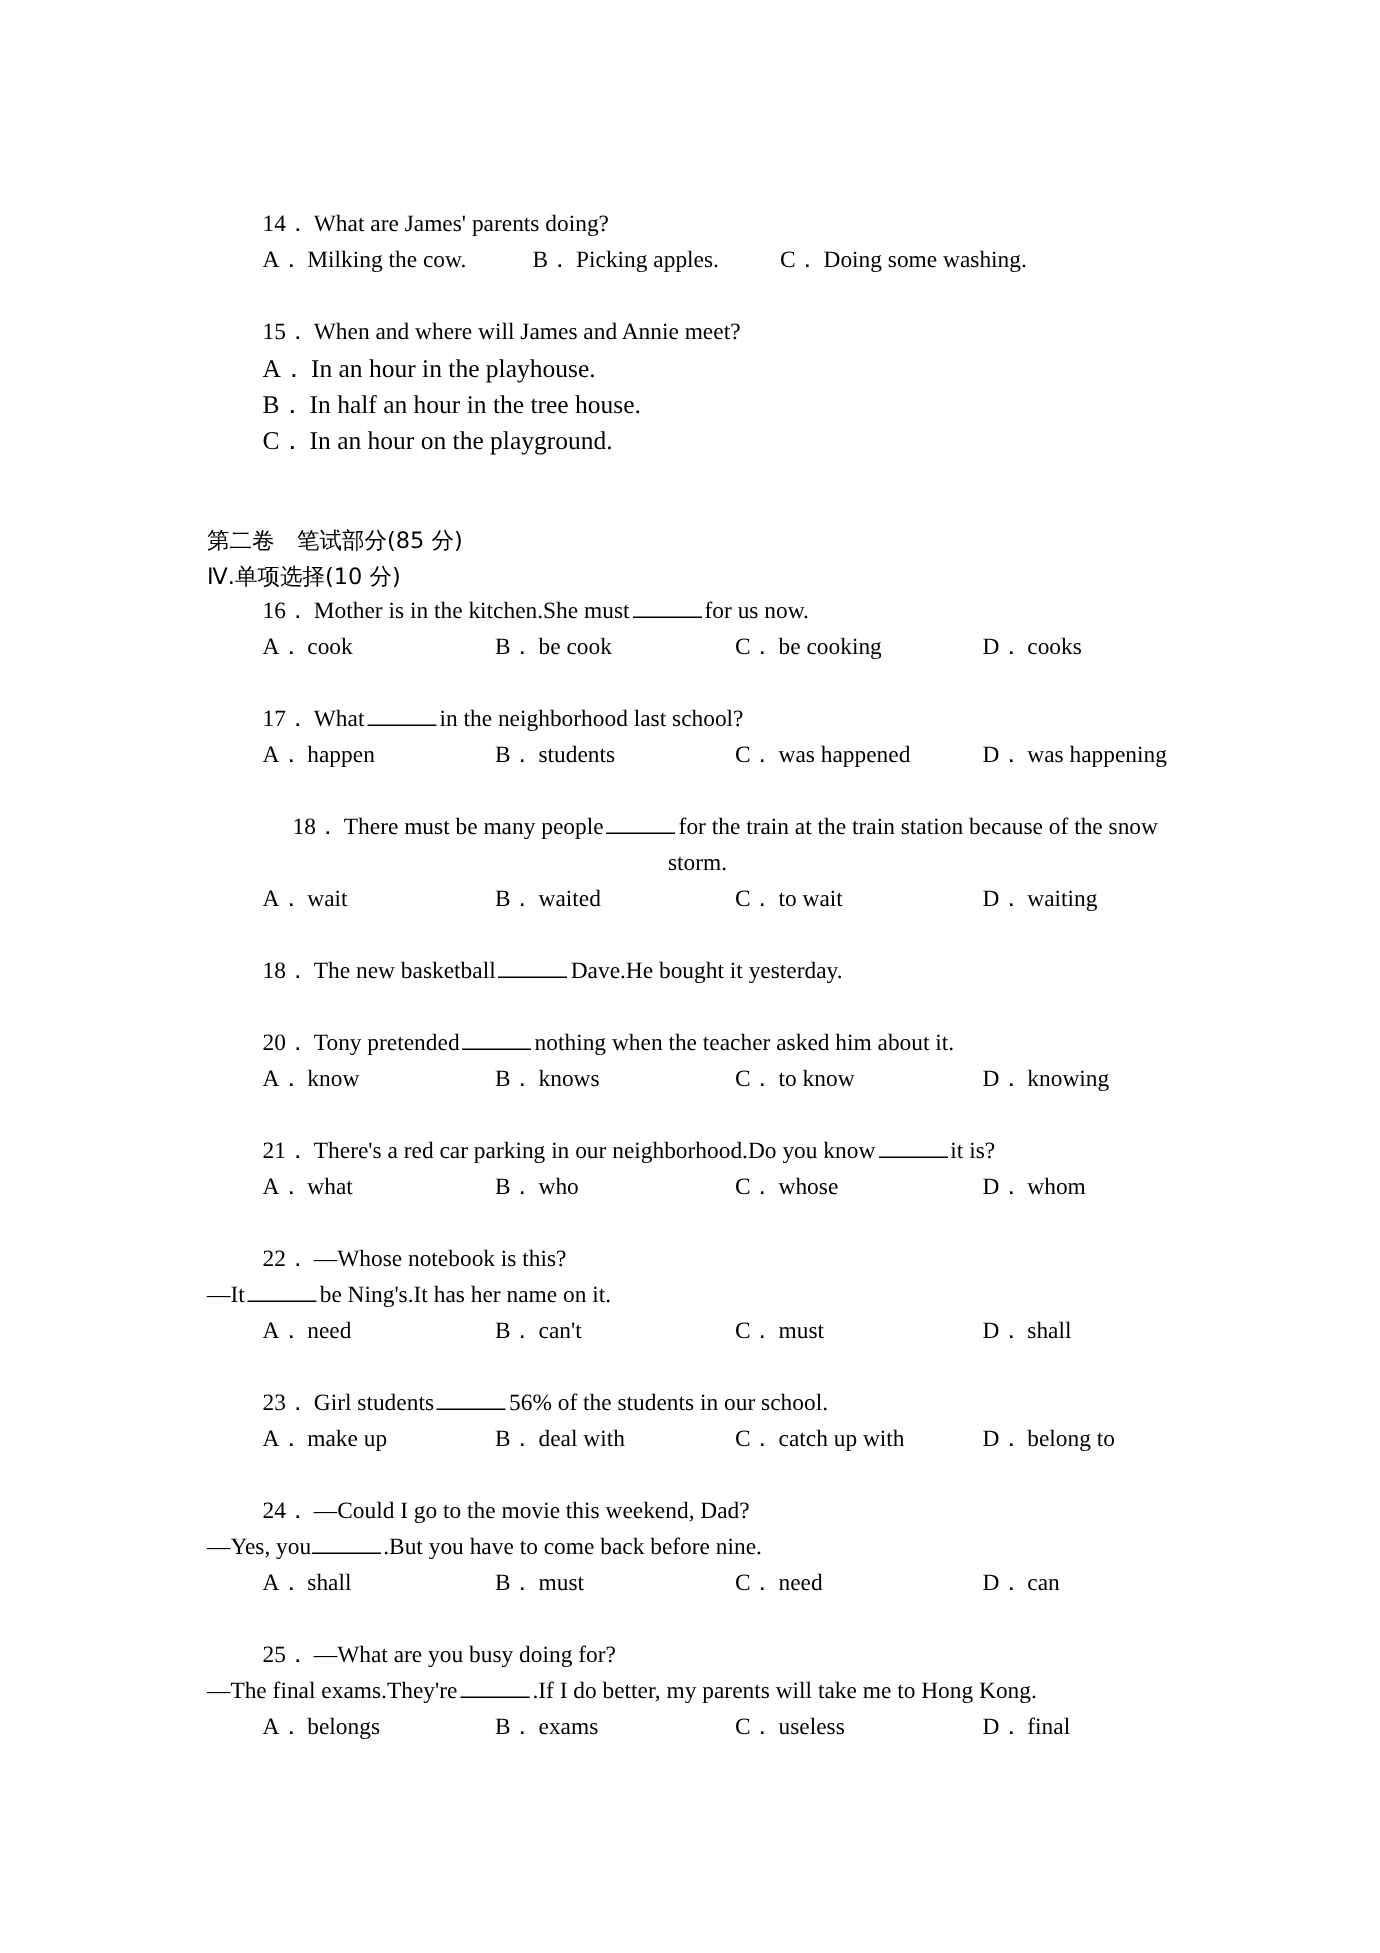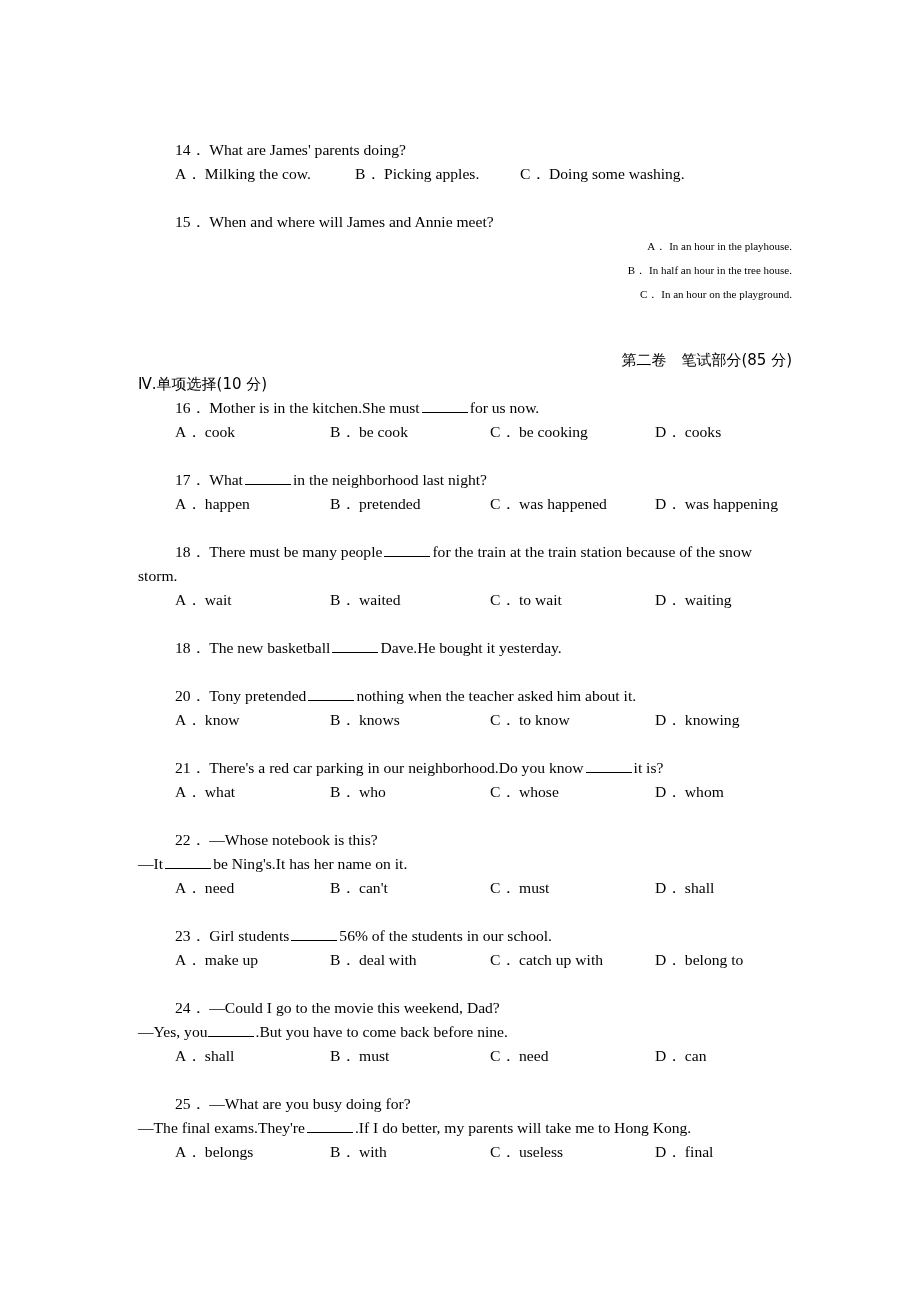"A． In an hour in" .opt-stacked { font-size: 11px -> 17px; text-align: right -> none }
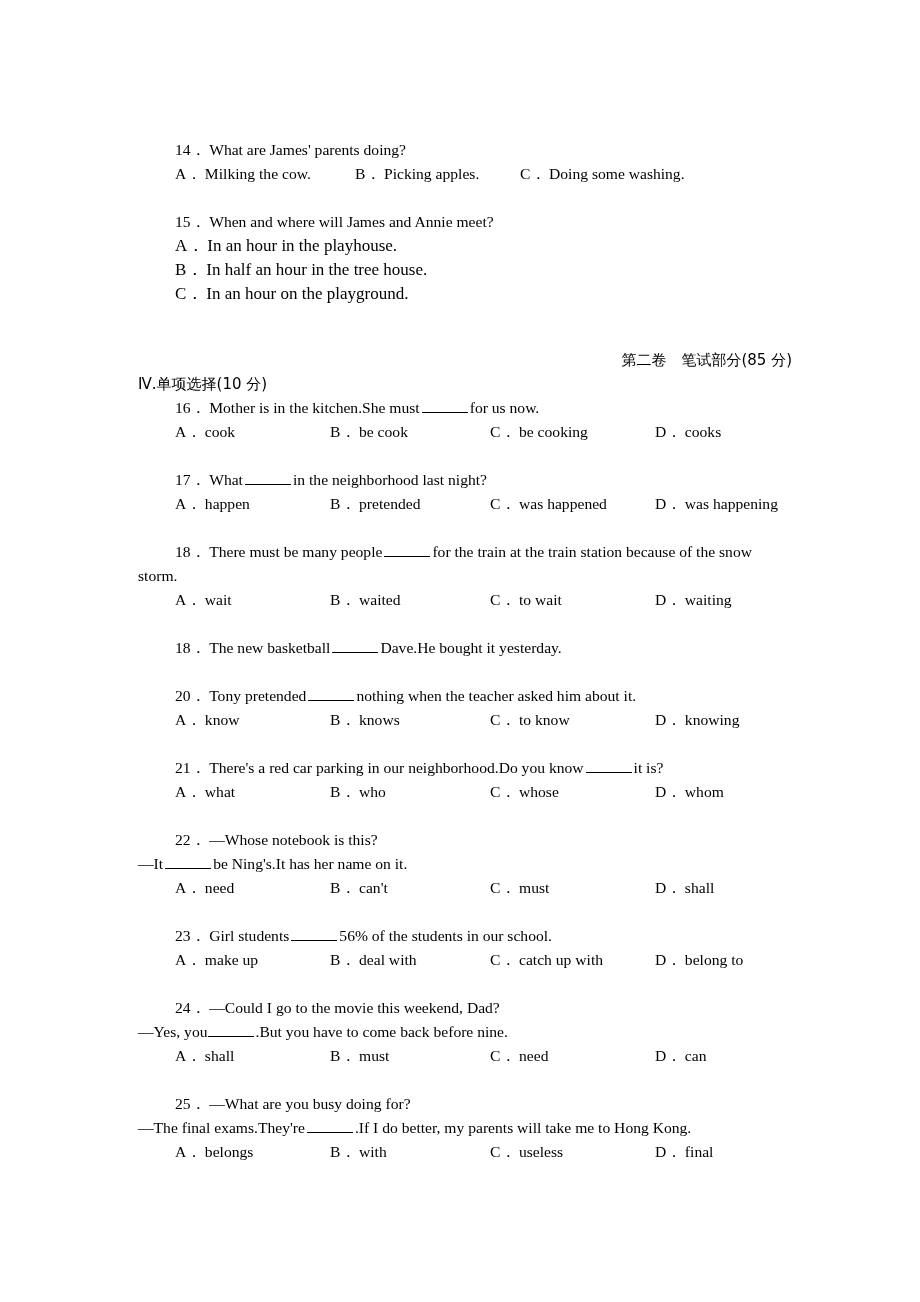"第二卷 笔试部分(85 分)" .center-head { text-align: right -> left }
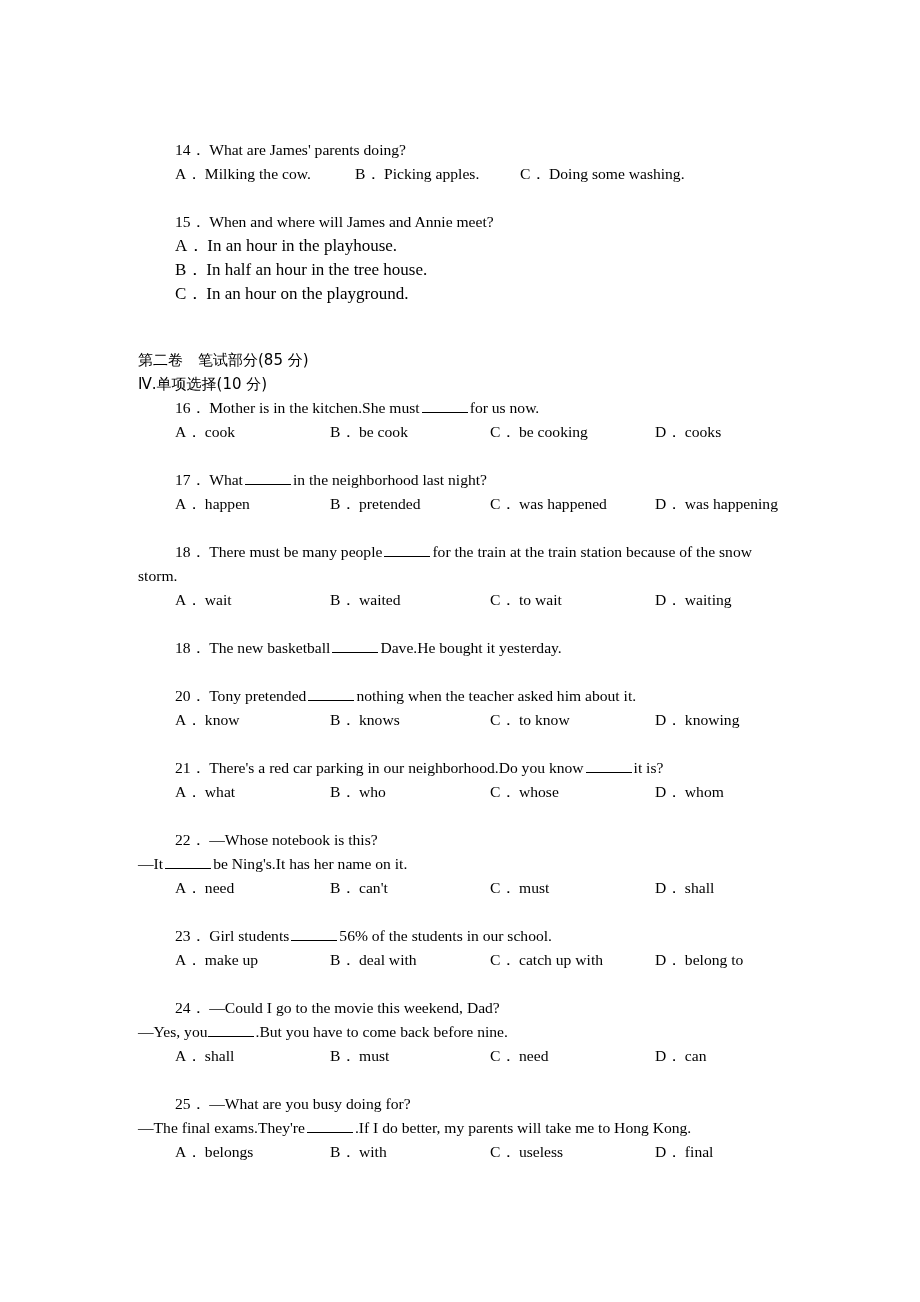"in the neighborhood last night?" span { text: night -> school }
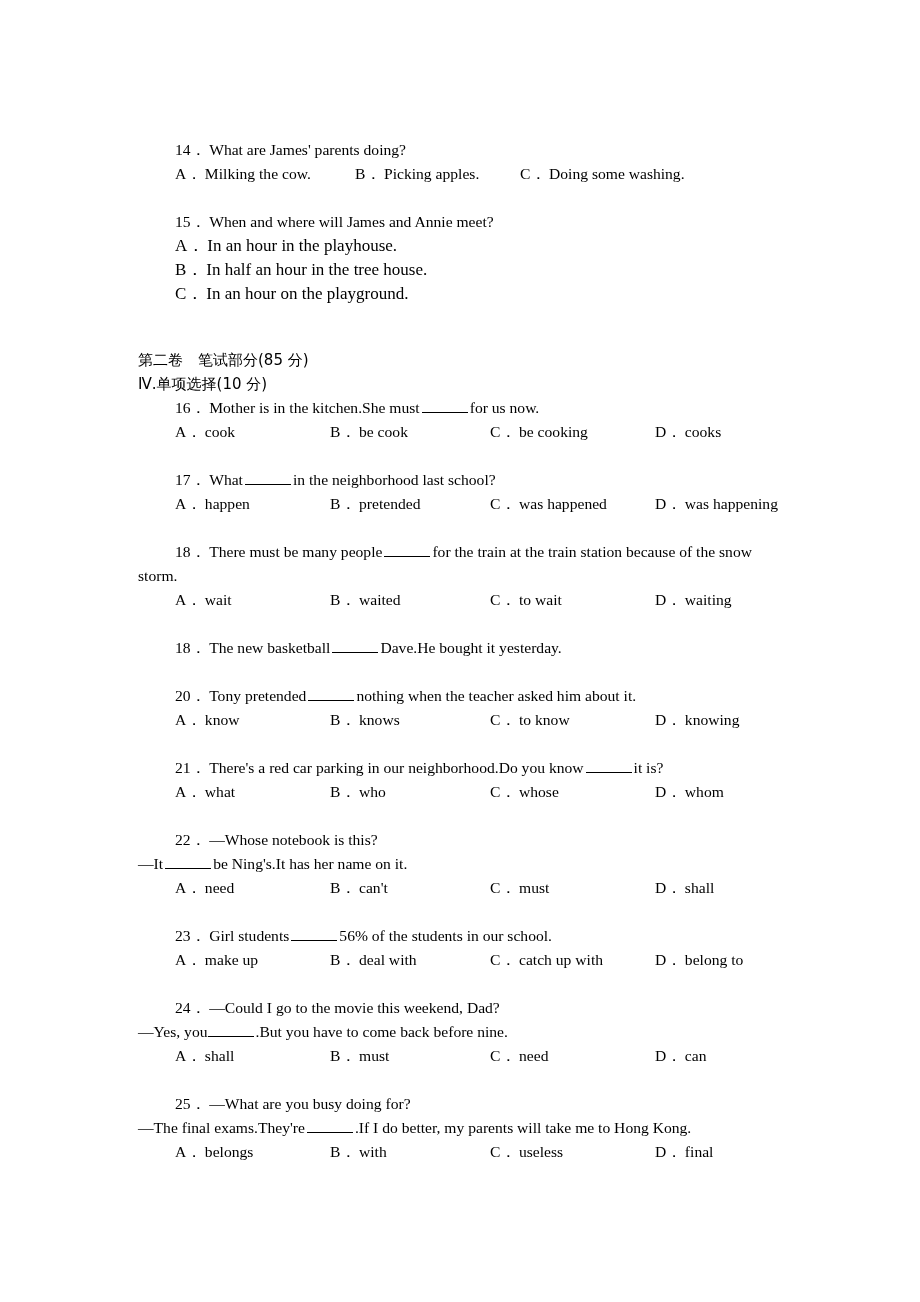"pretended" span { text: pretended -> students }
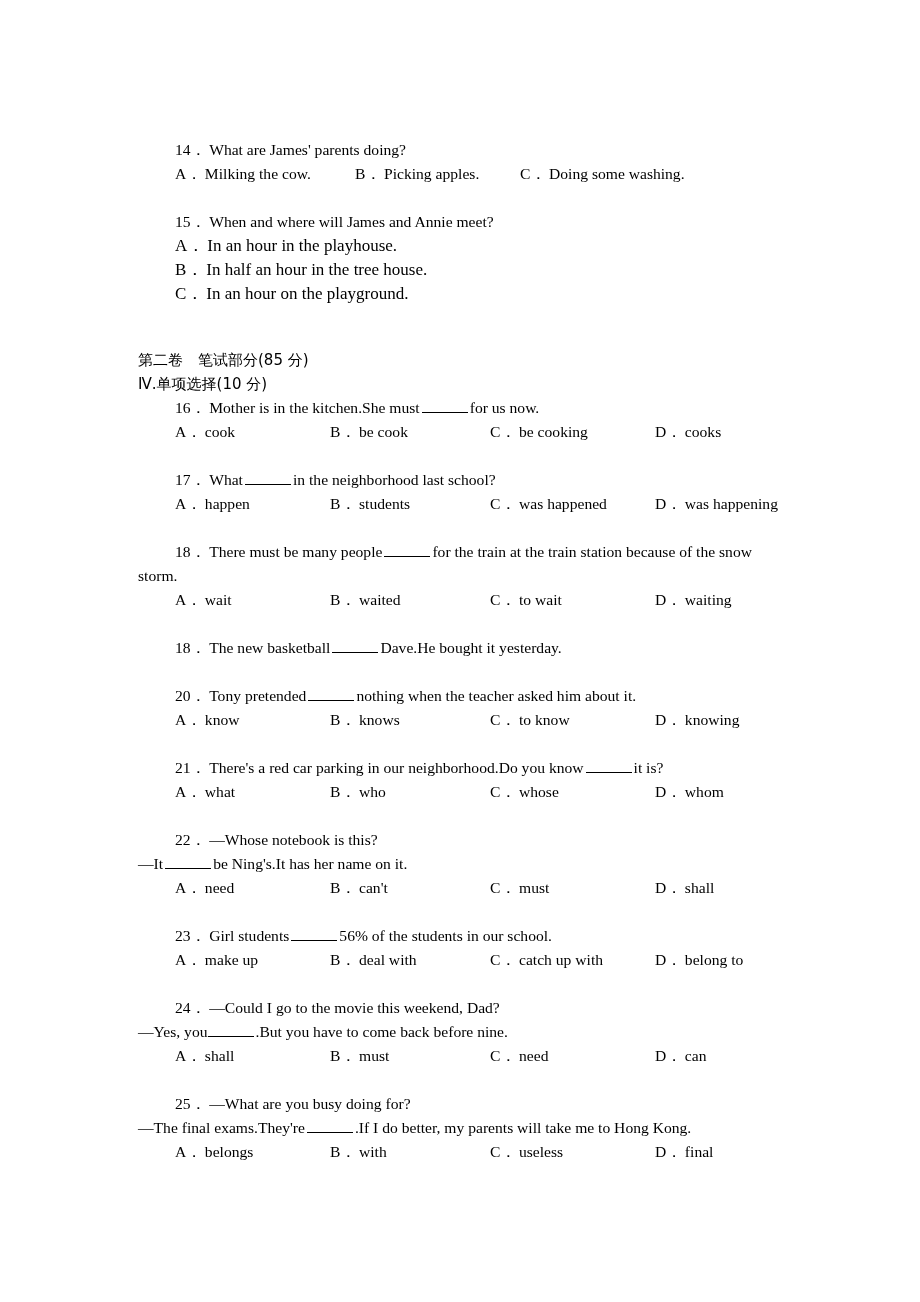"18． There must be many" .line.wrapok { text-align: none -> center }
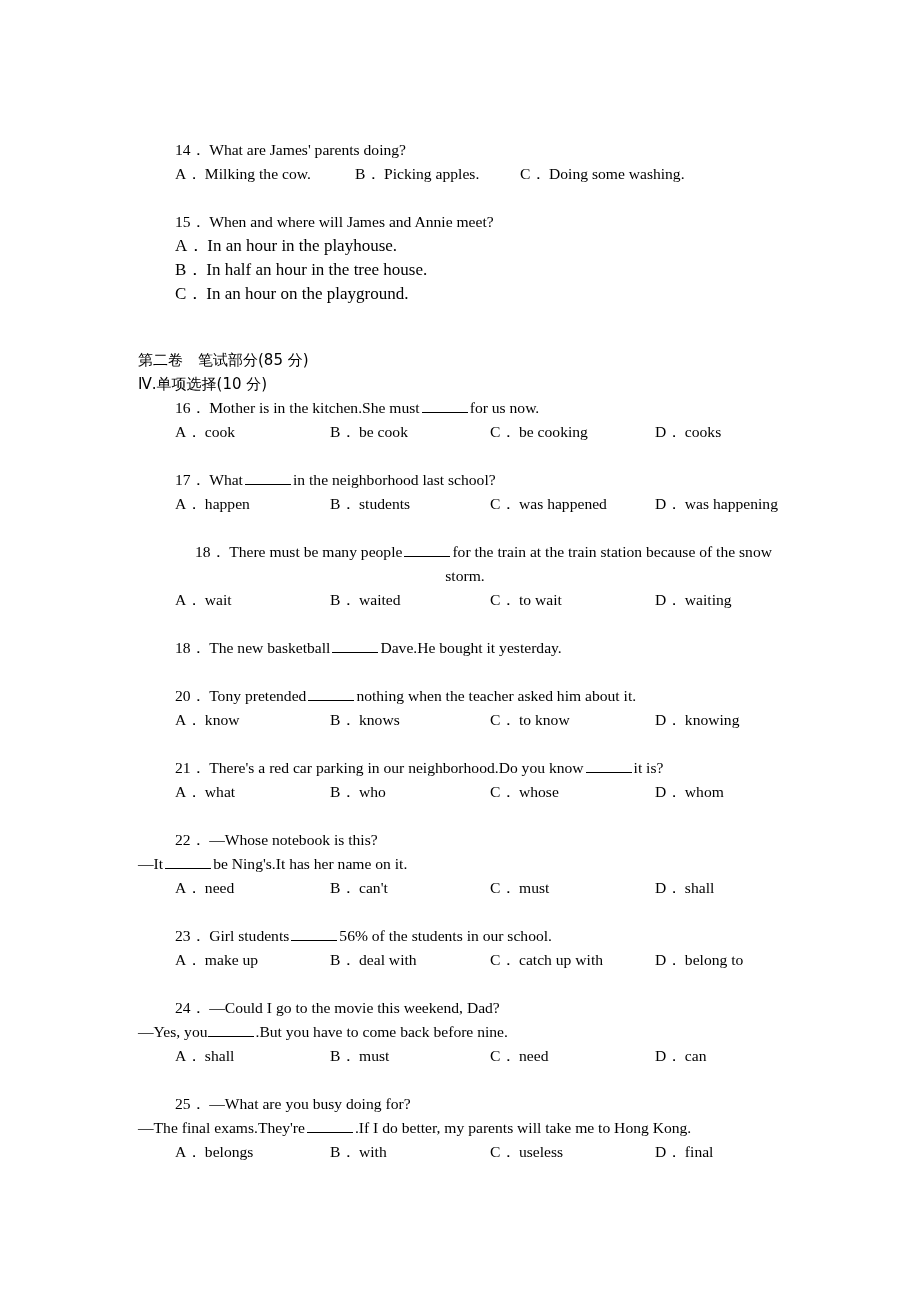"with" span { text: with -> exams }
